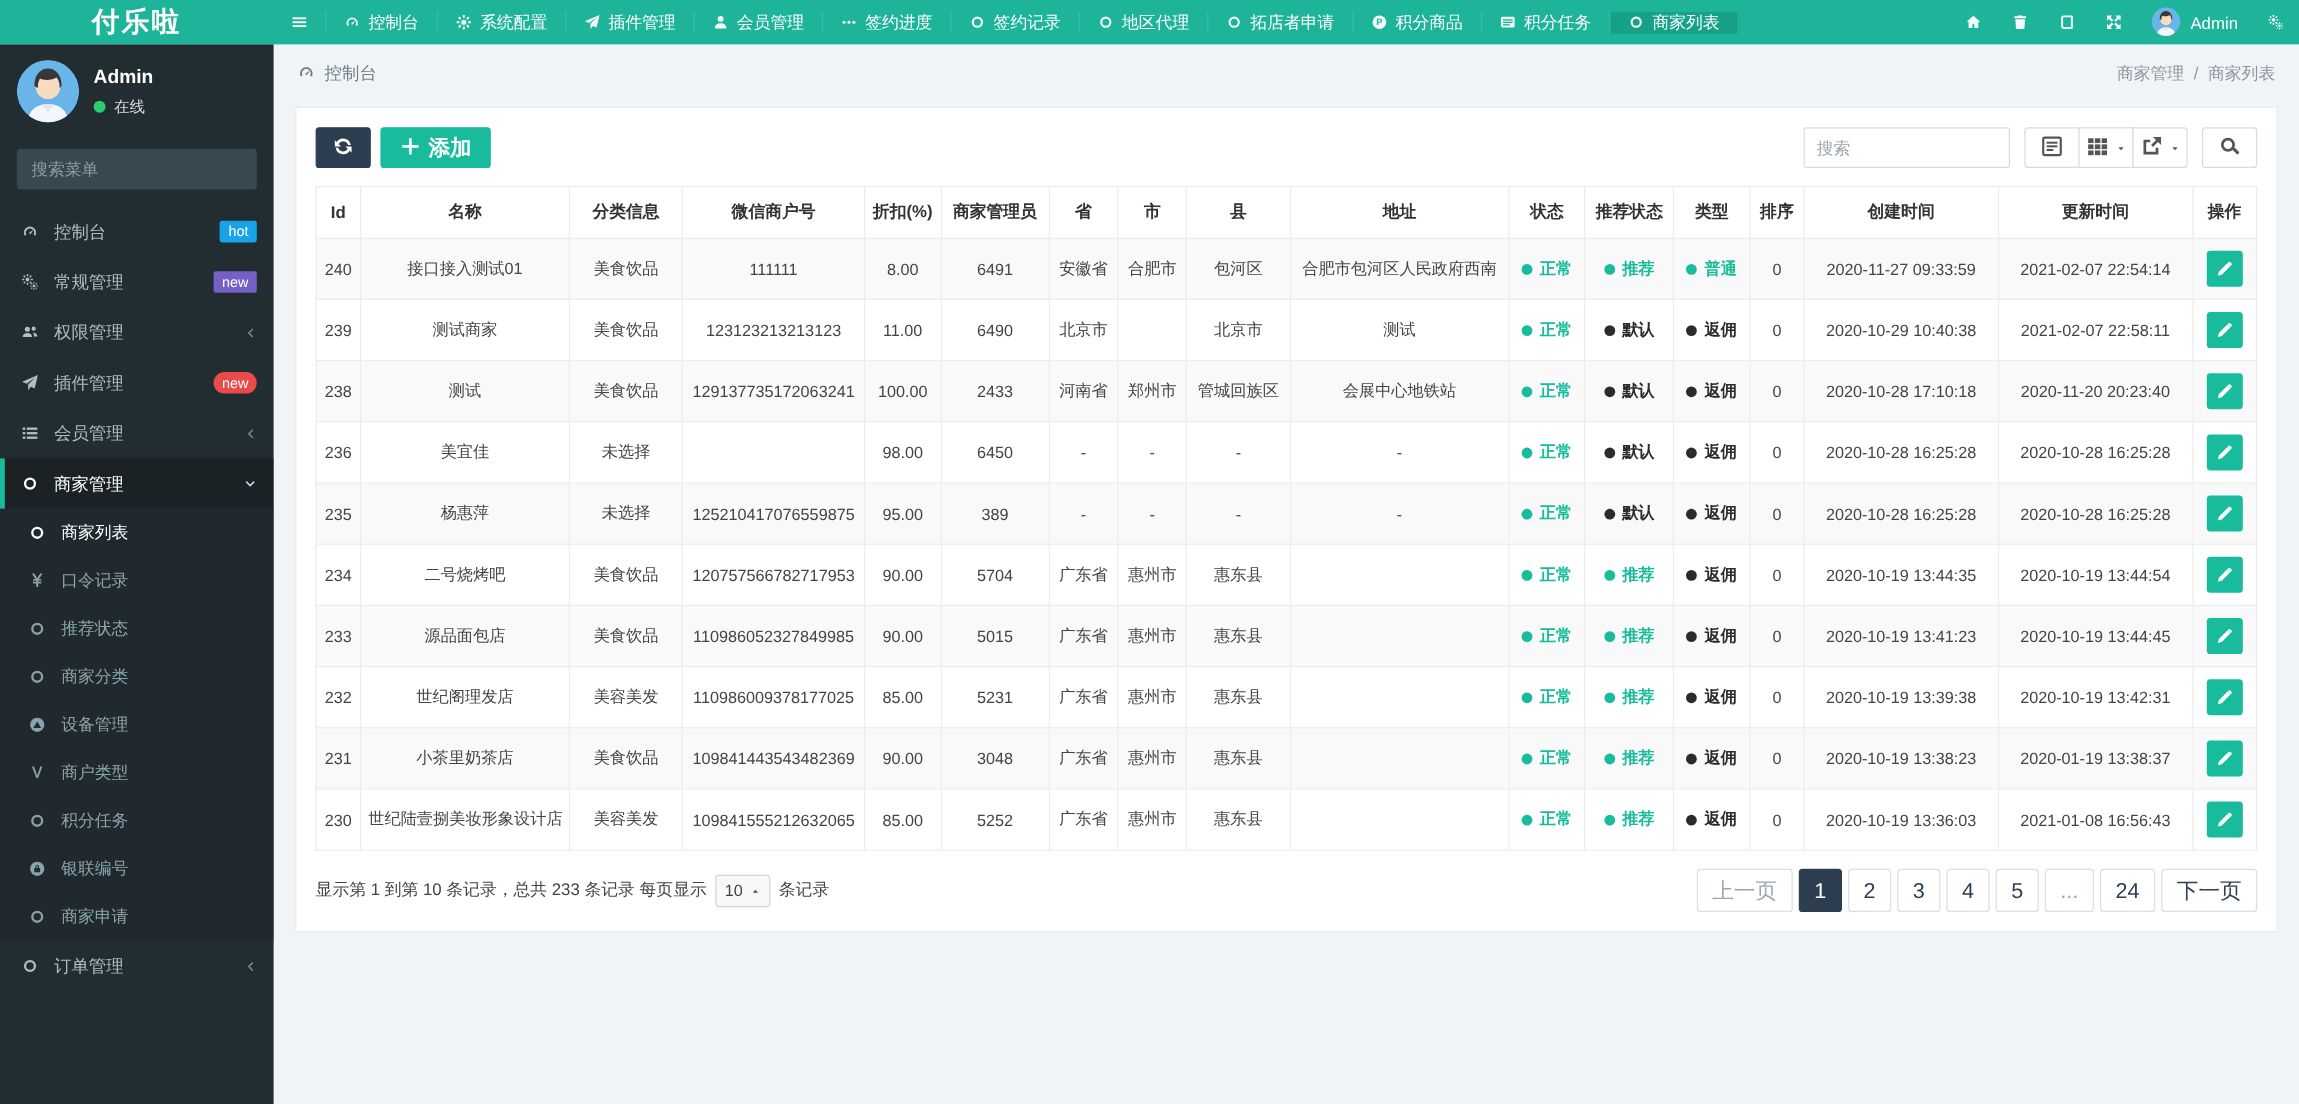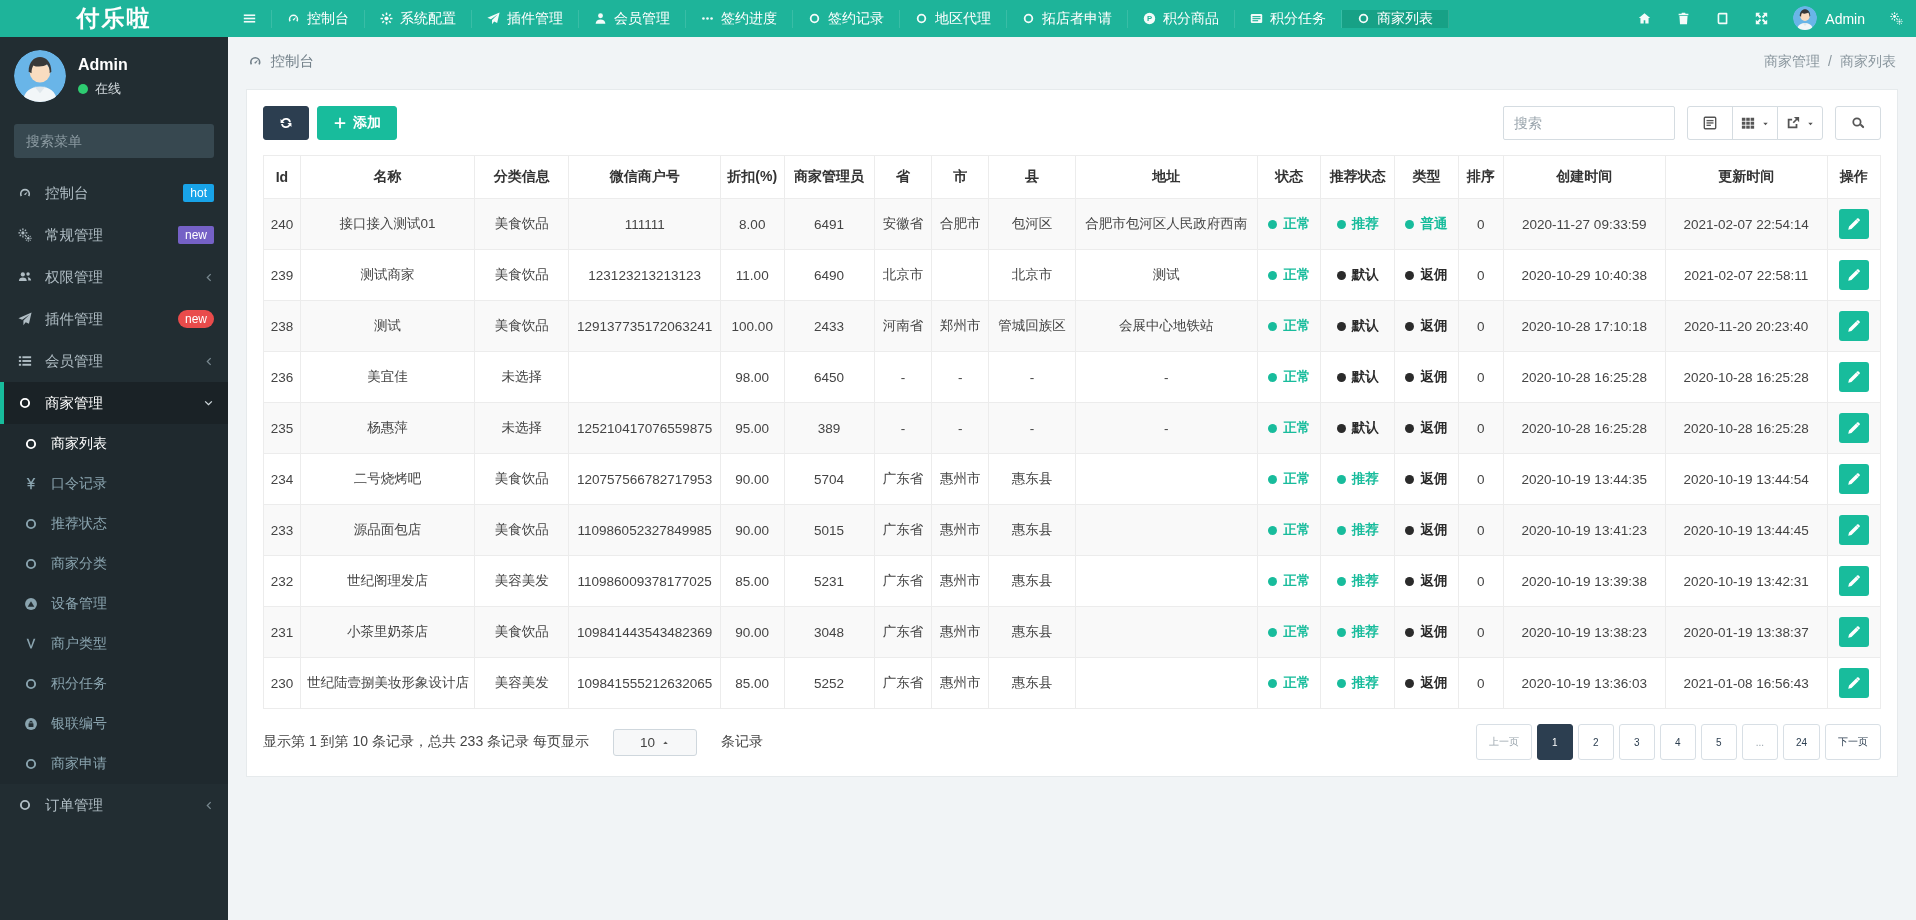"添加" .btn { font-size: 14px -> 18px }
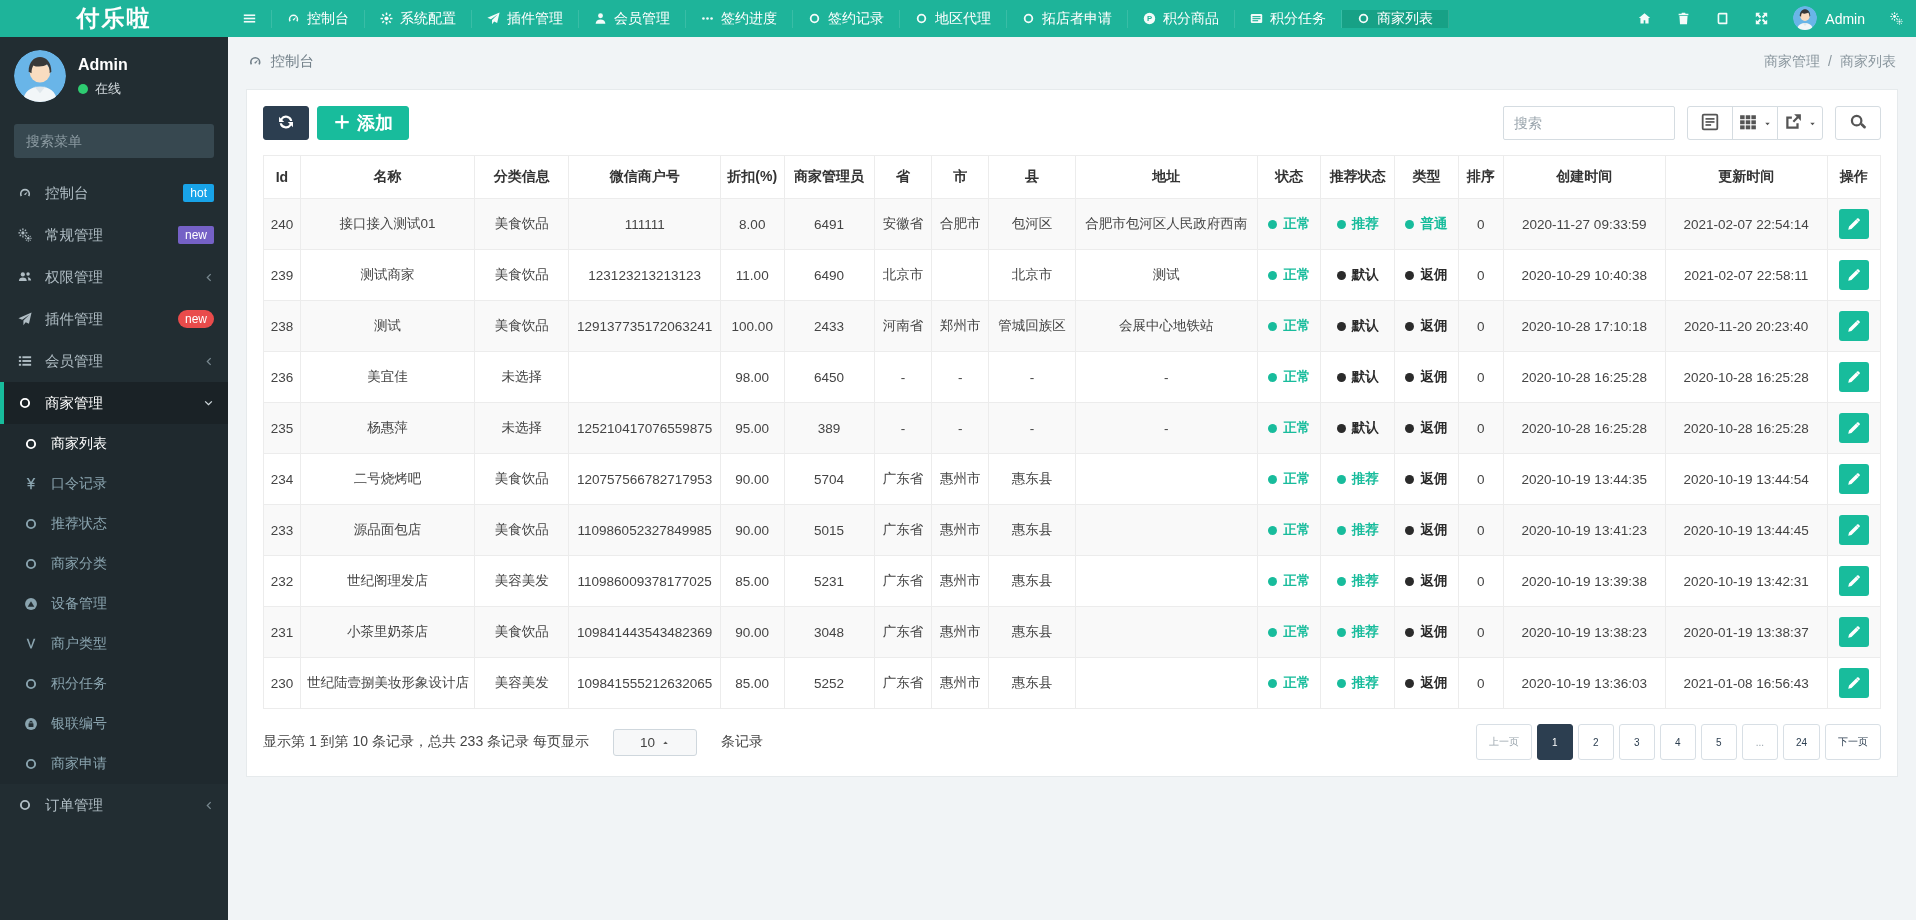"显示第 1 到第 10 条记录，总共" .pager-info { gap: 24px -> 7px }
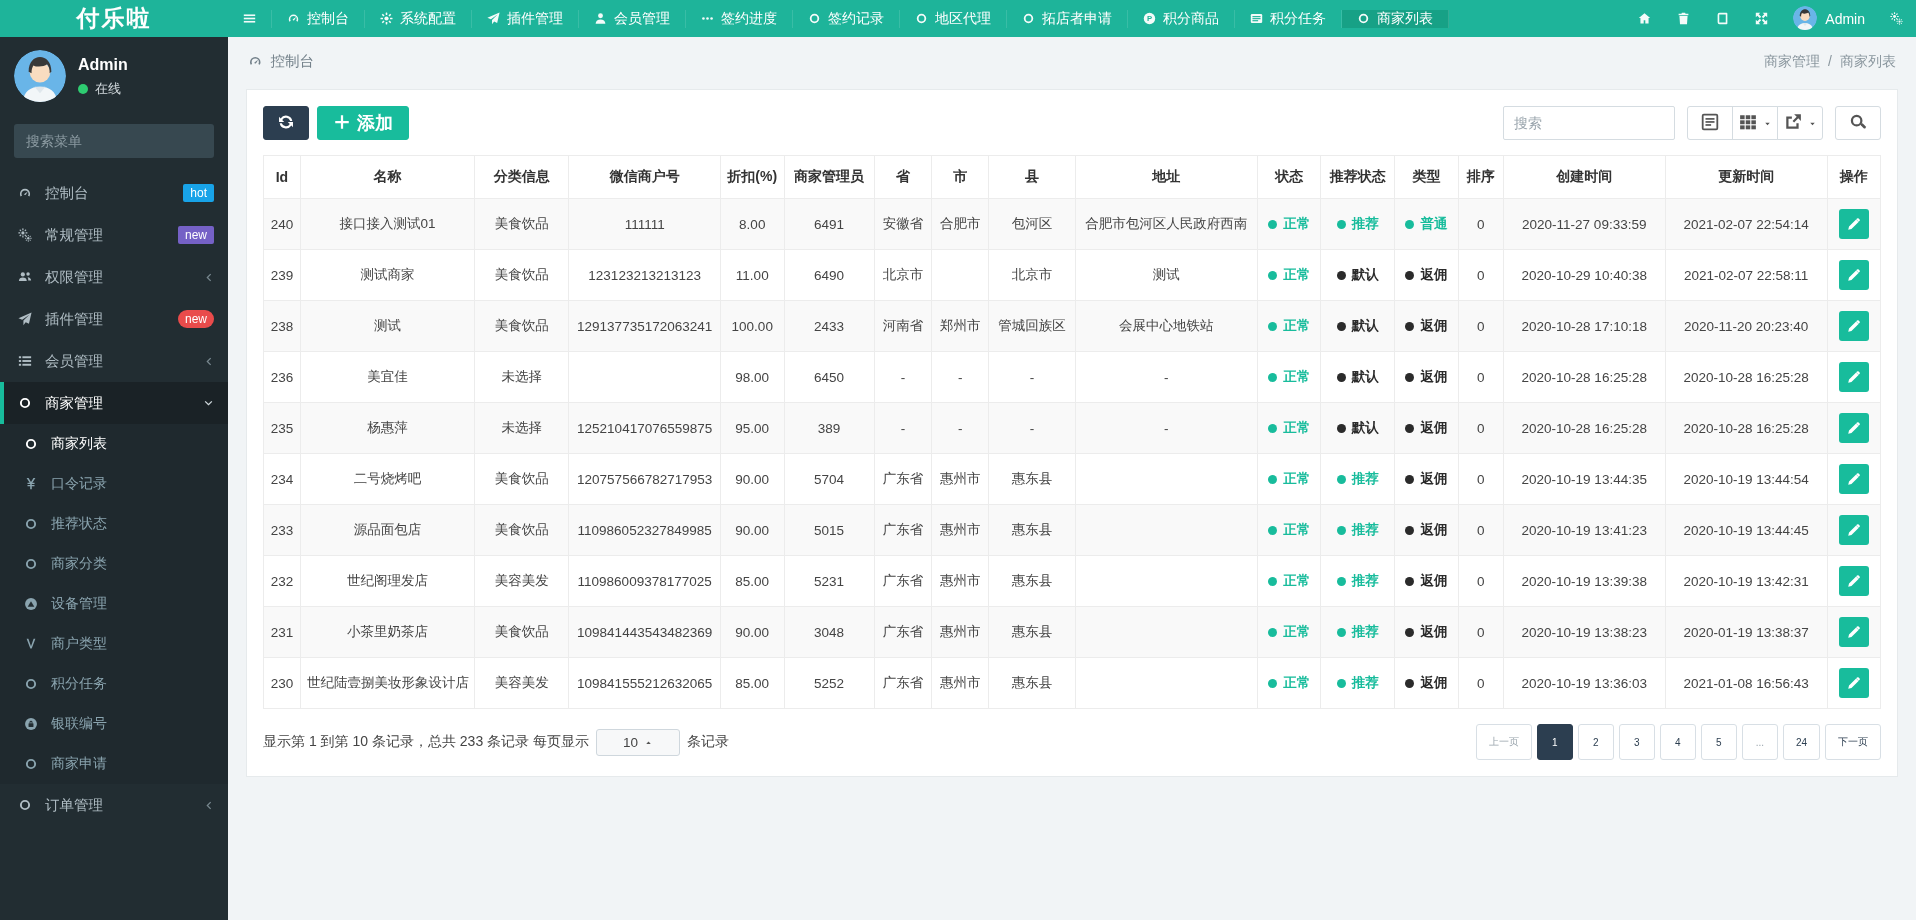"10" .pp-btn { padding: 5px 26px -> 5px 7px }
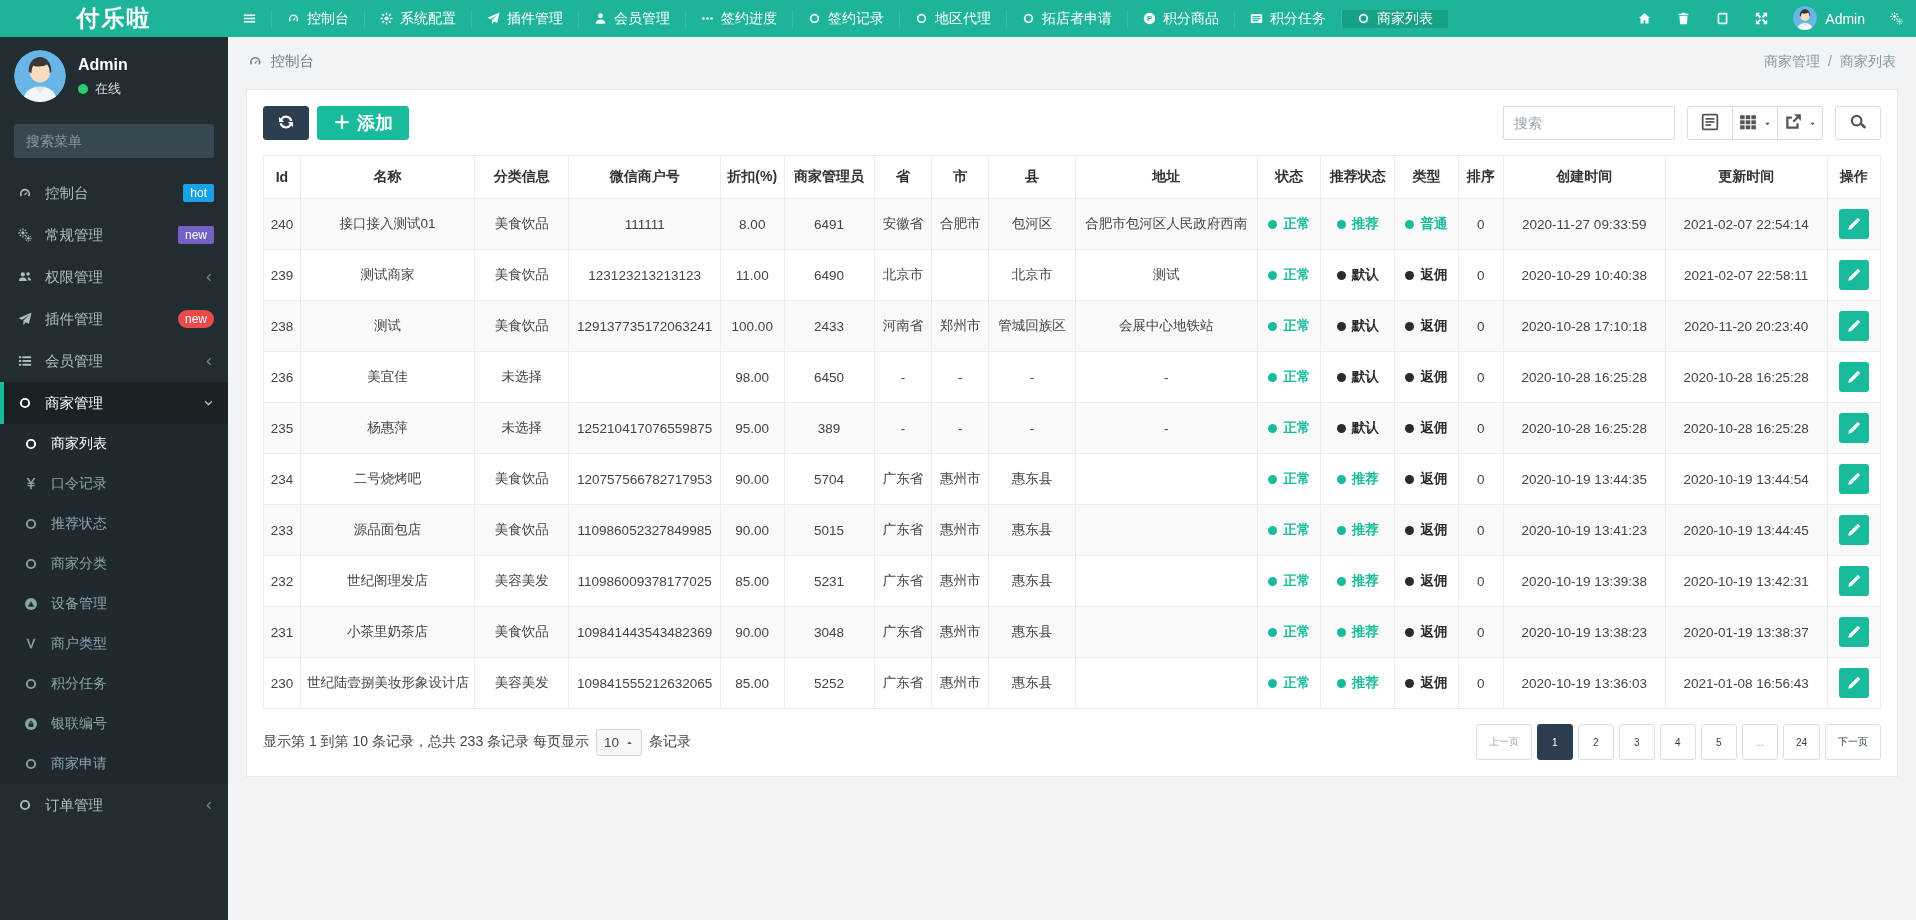"上一页" .pg { font-size: 10px -> 18px }
